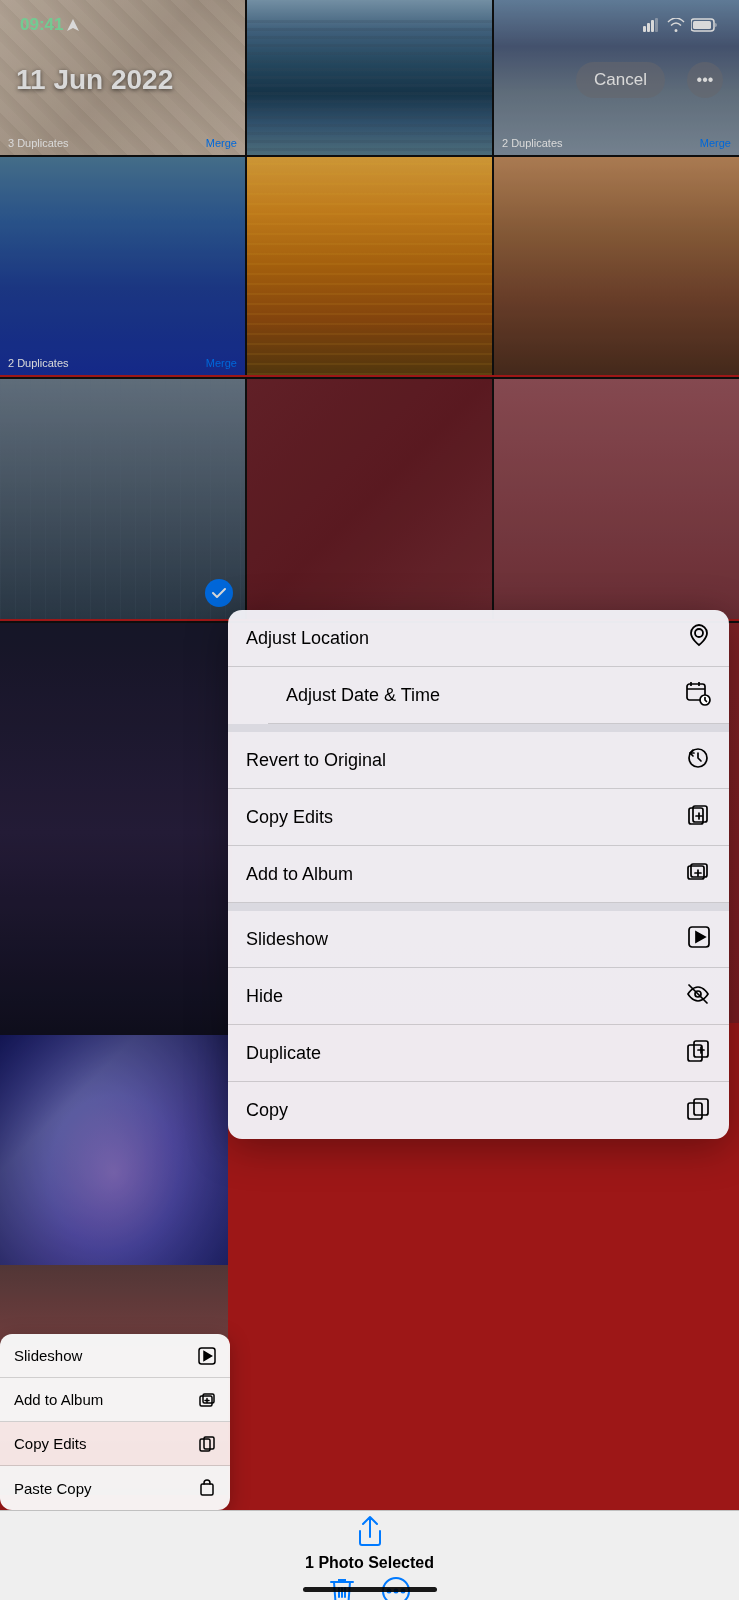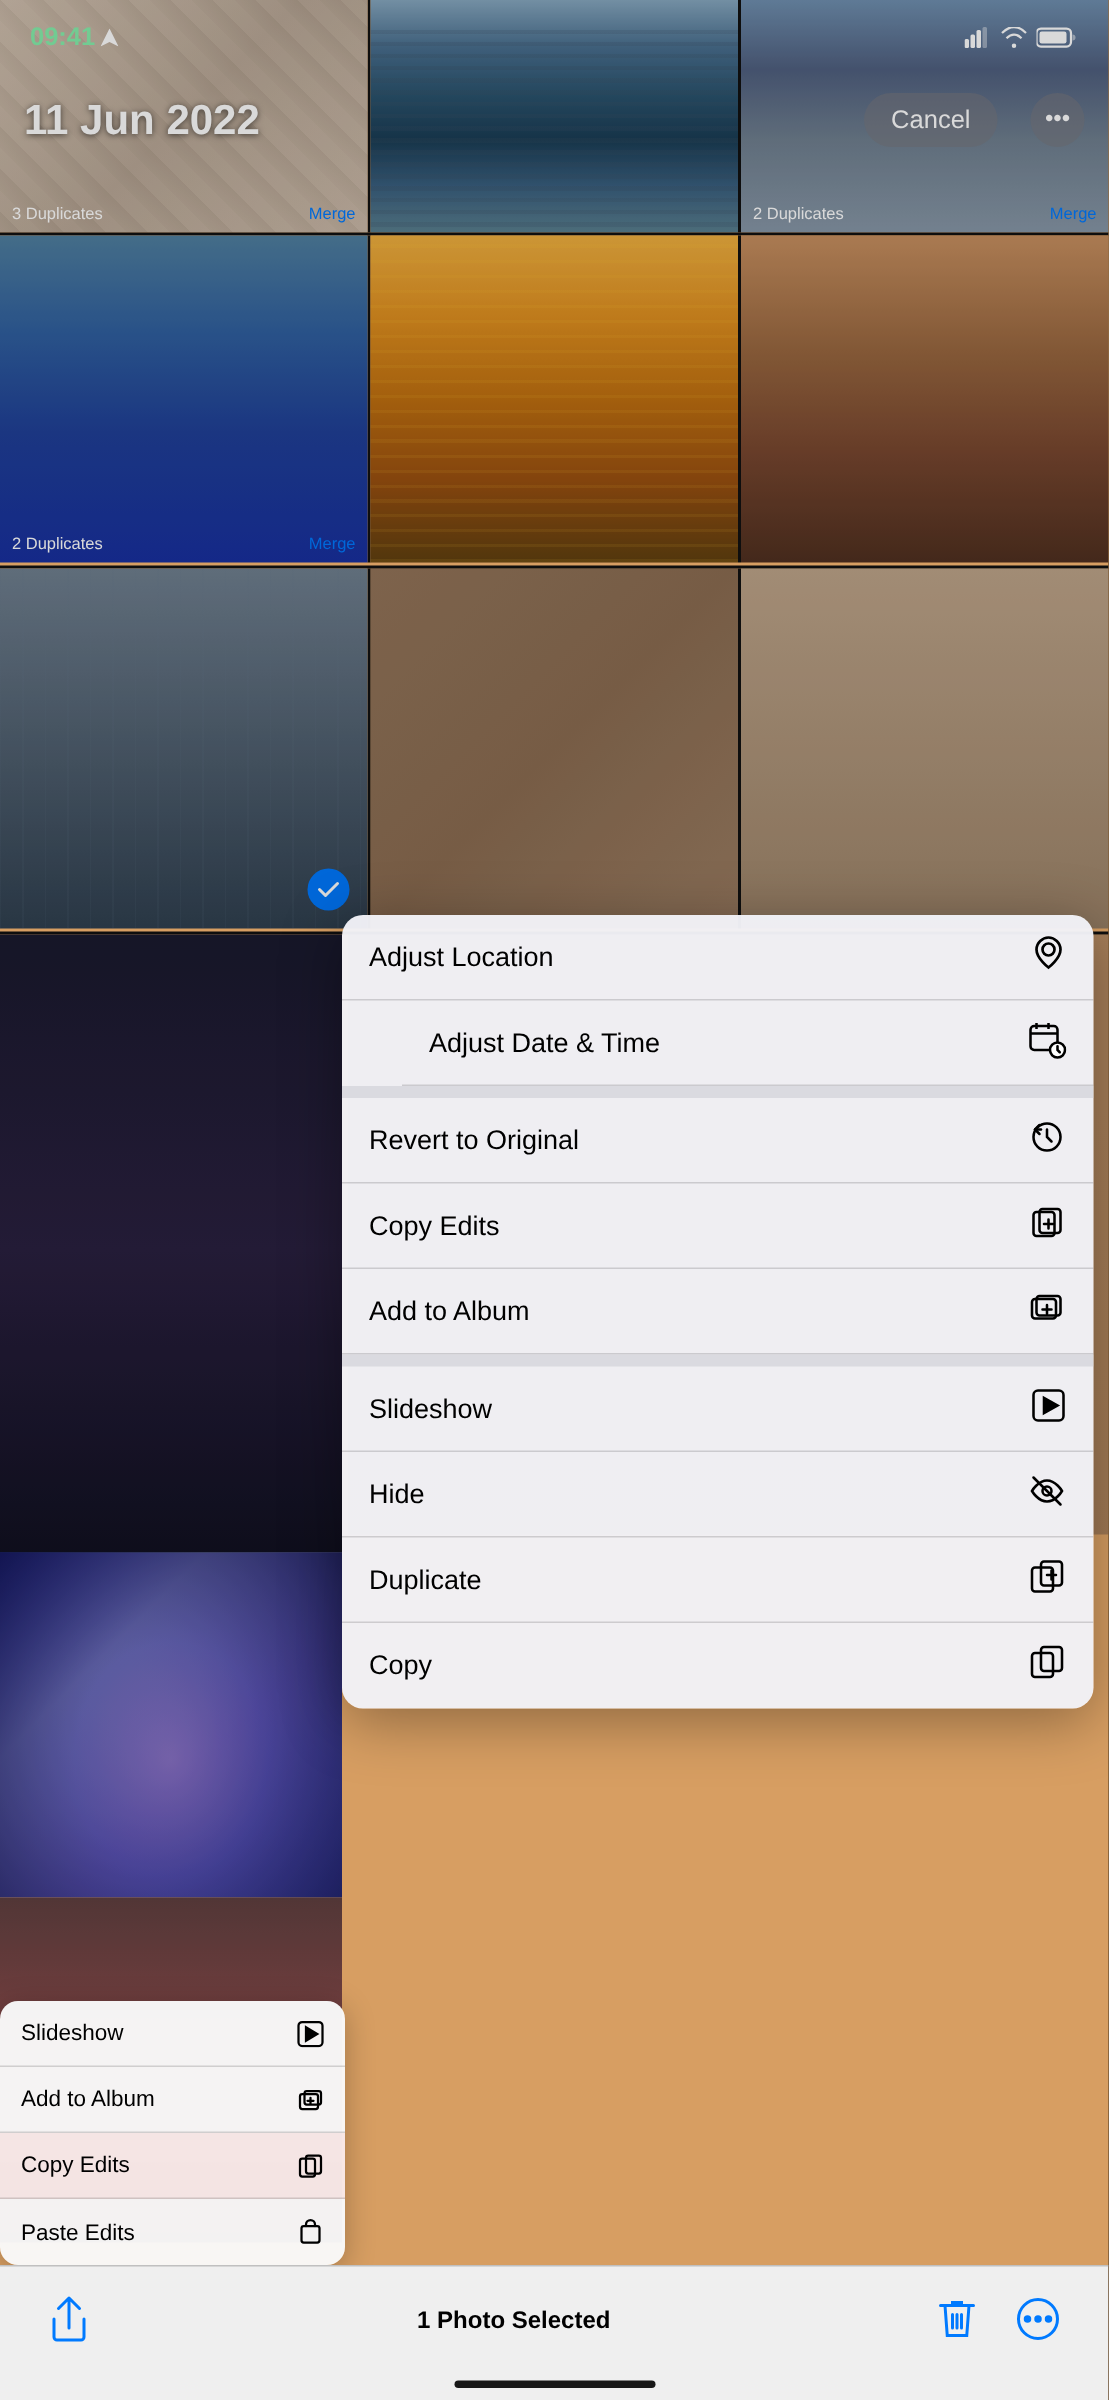"3 Duplicates" div { background: #fdba74 -> #b91c1c }
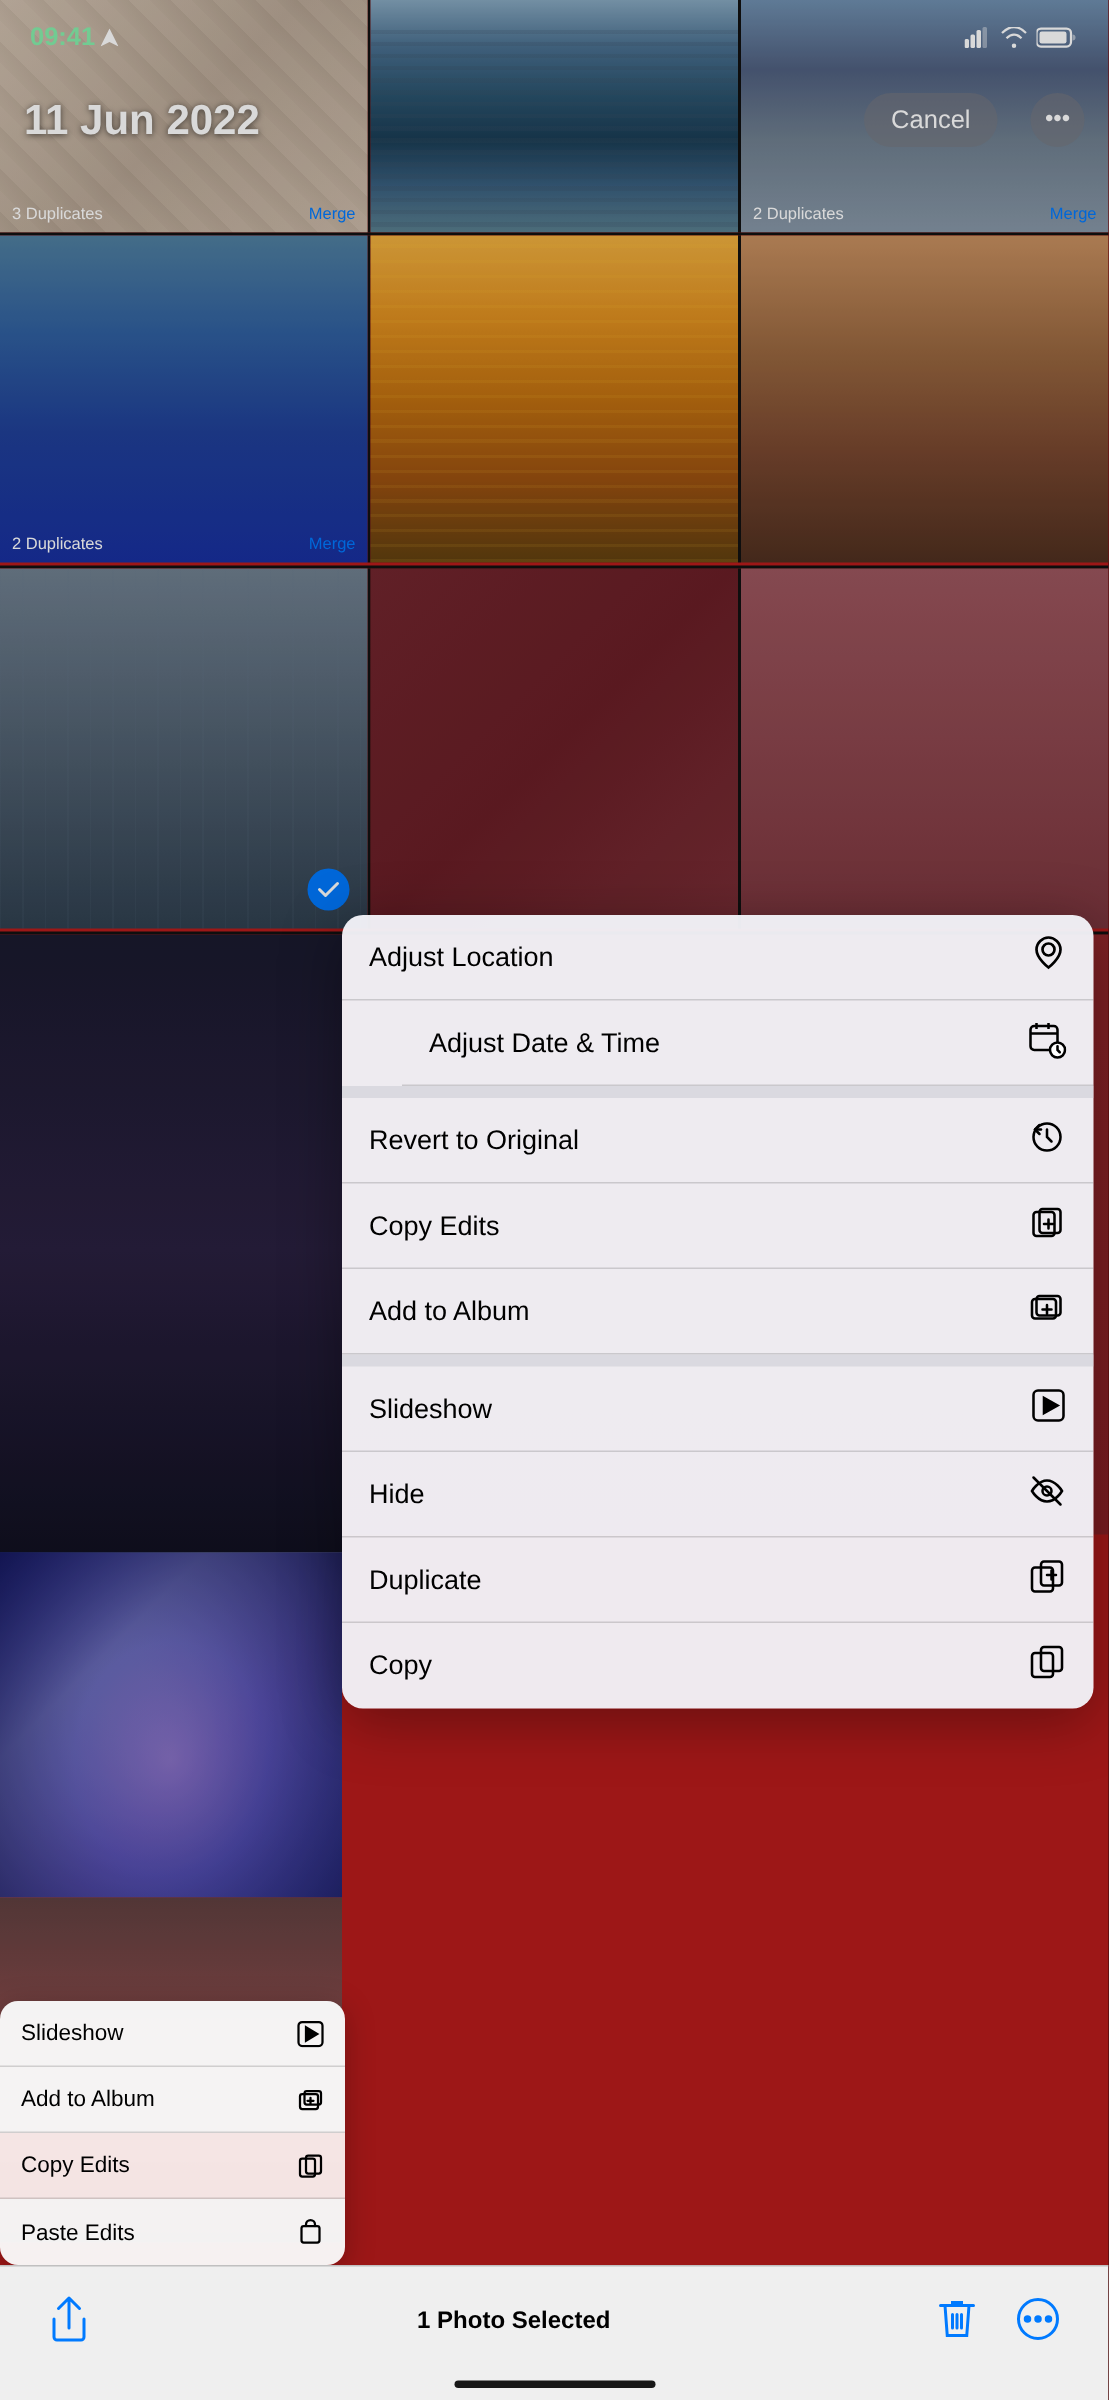"Paste Edits" span { text: Edits -> Copy }
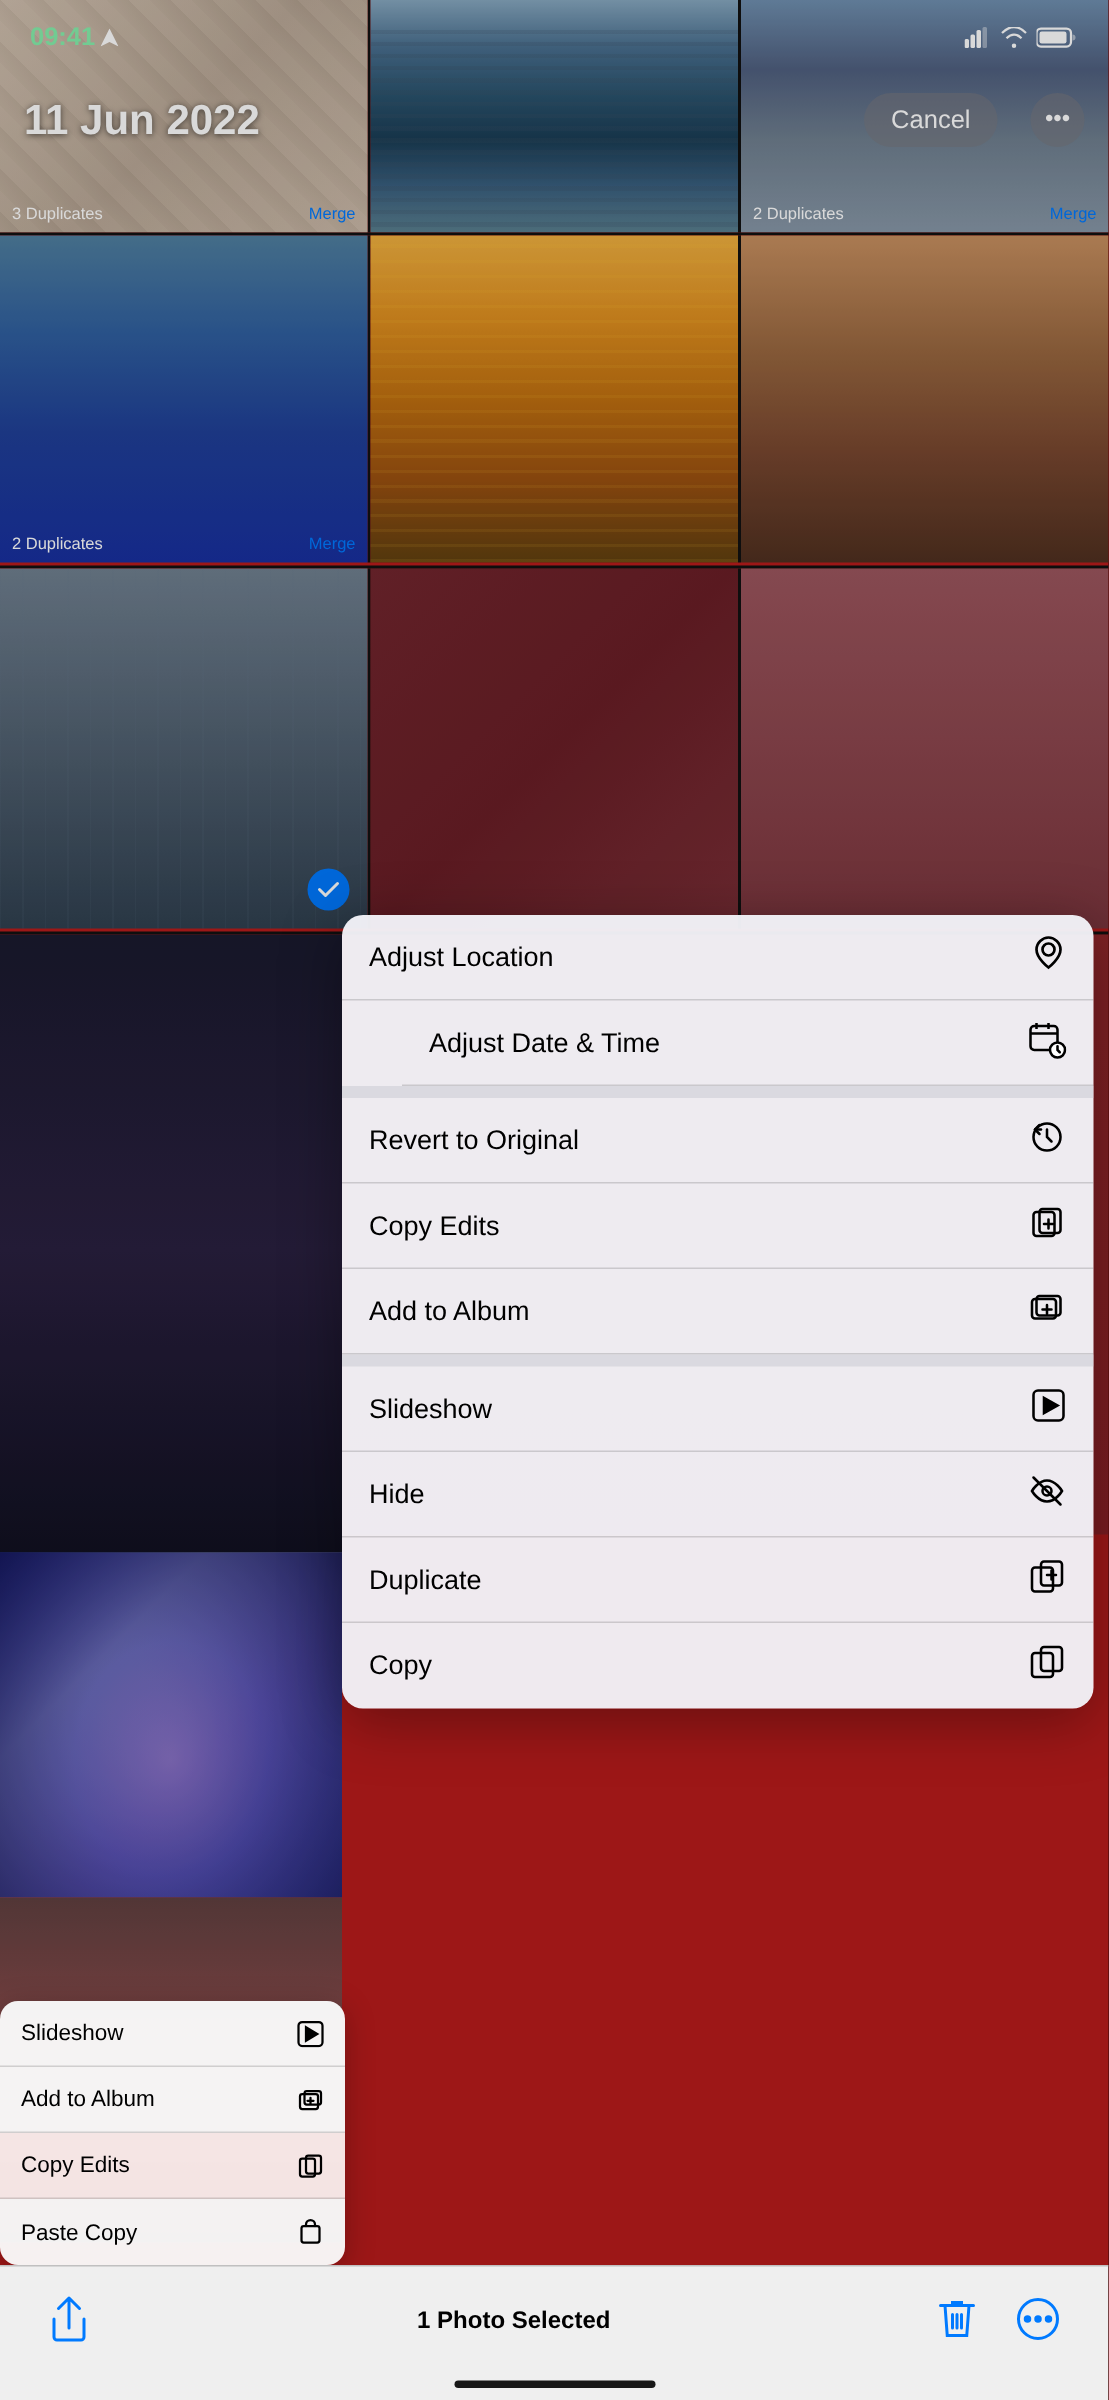"1 Photo Selected" div { flex-direction: none -> column }
